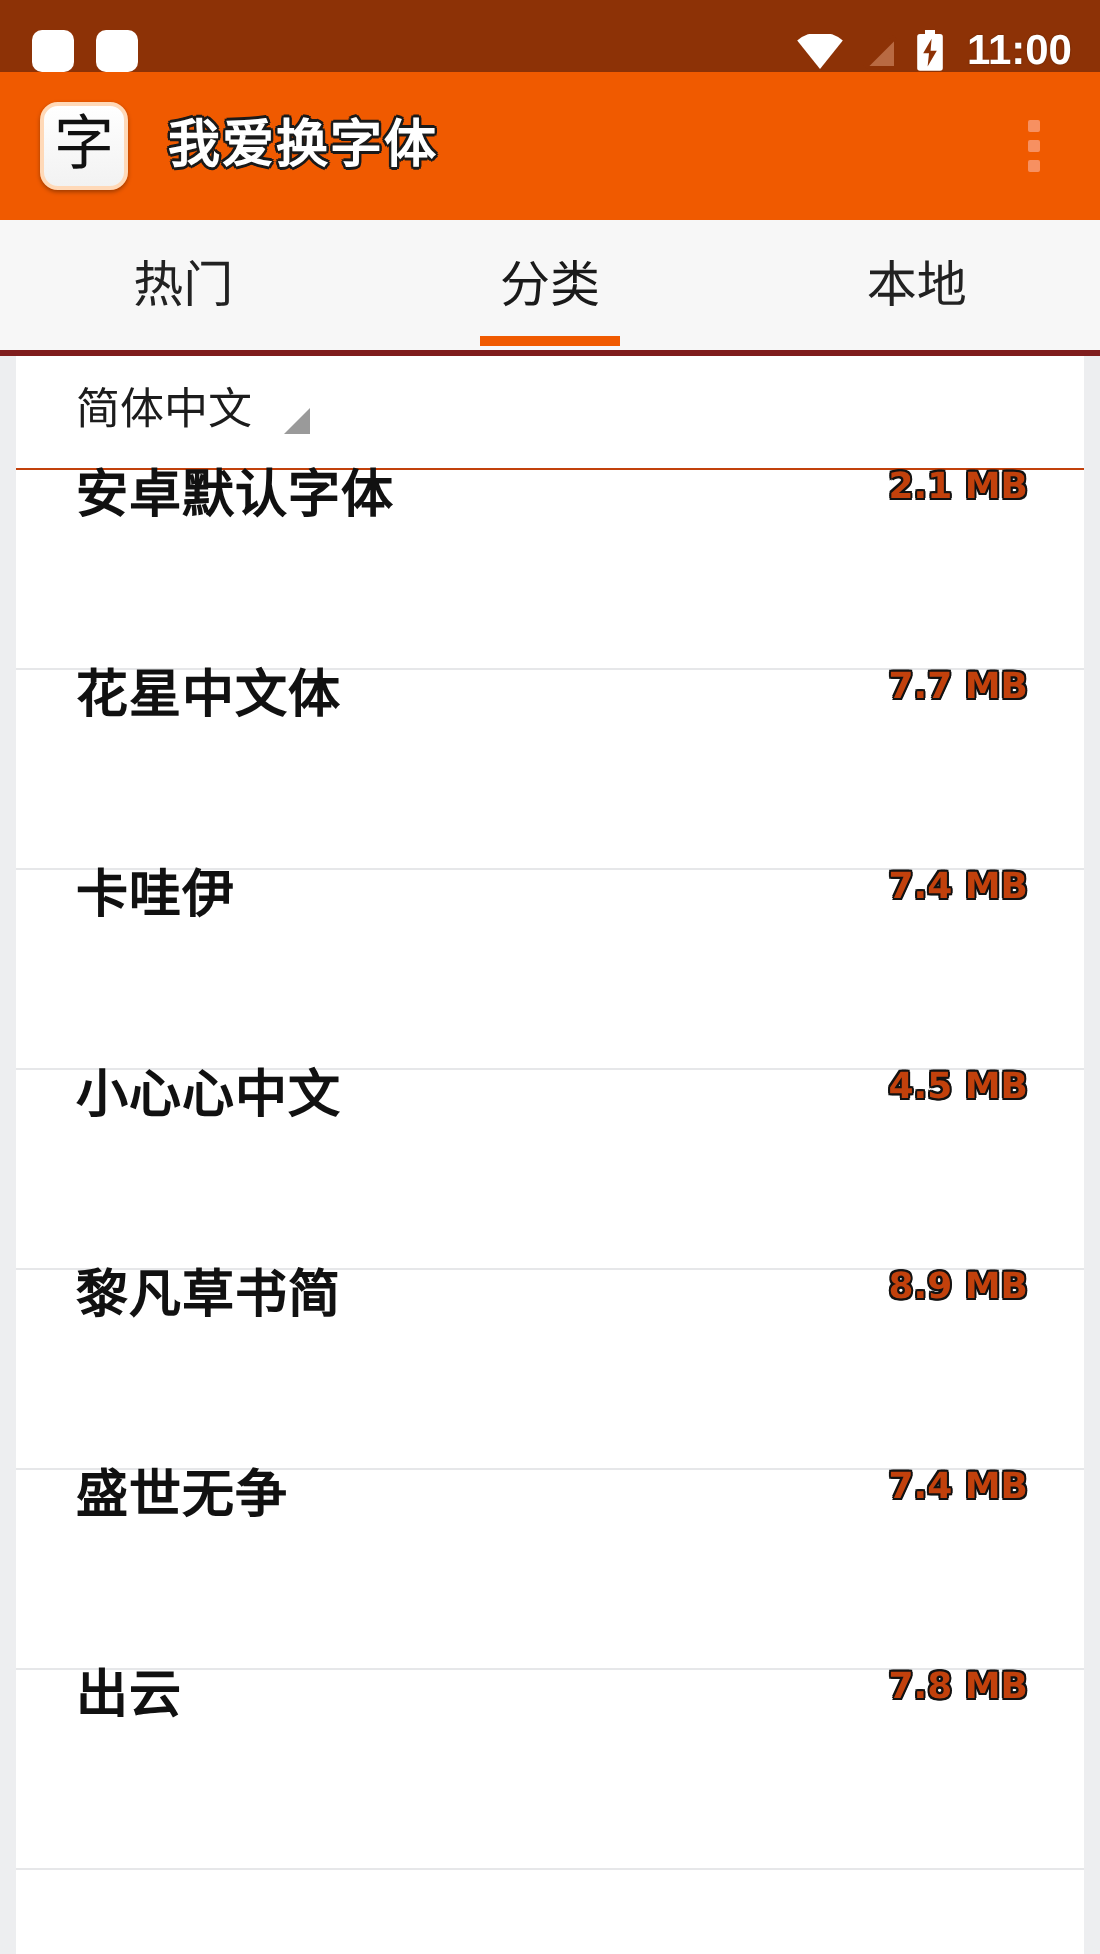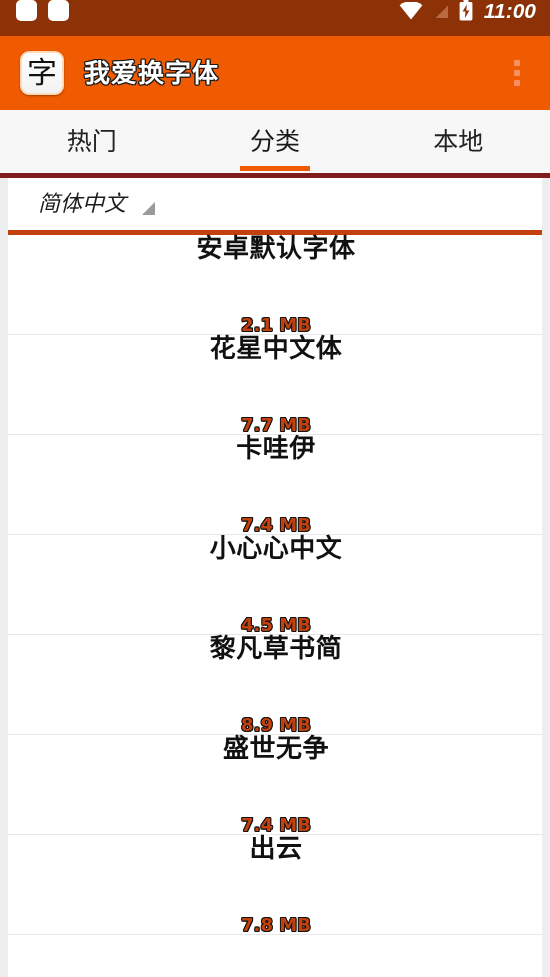"11:00" .statusbar { align-items: flex-start -> flex-end; font-style: italic -> none }
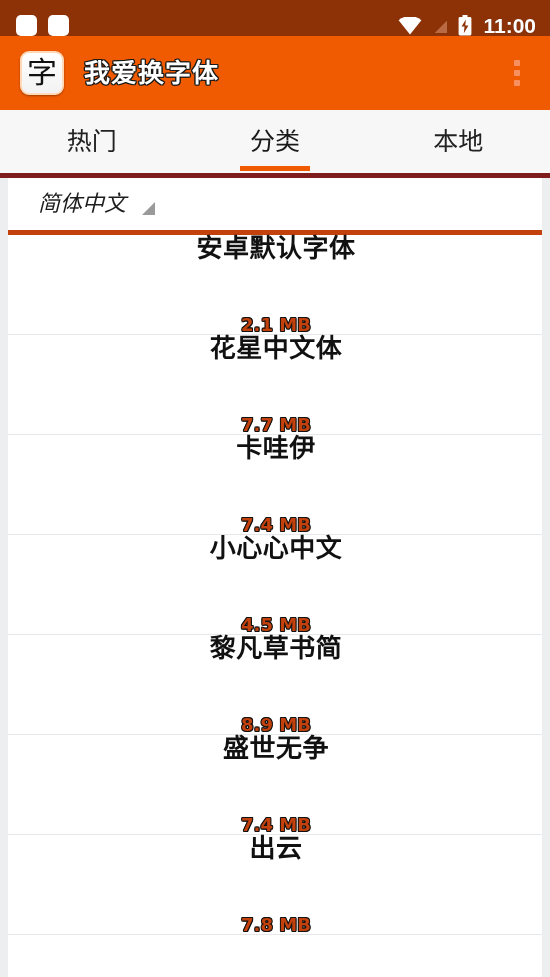"热门" .tabbar { border-bottom: 5px solid #7f1d1d -> 3px solid #7f1d1d }
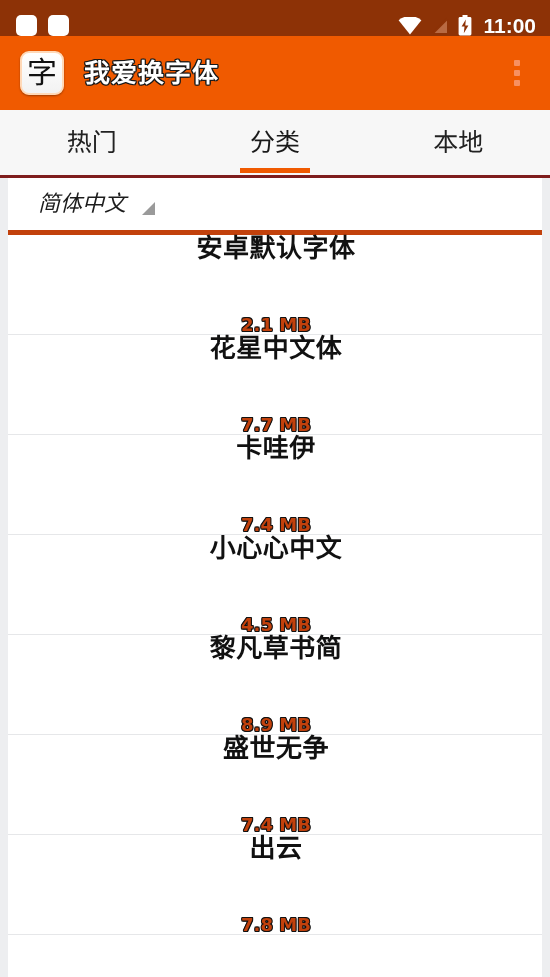"简体中文" .filter-row { border-bottom: 5px solid #c2410c -> 1px solid #c2410c; font-style: italic -> none }
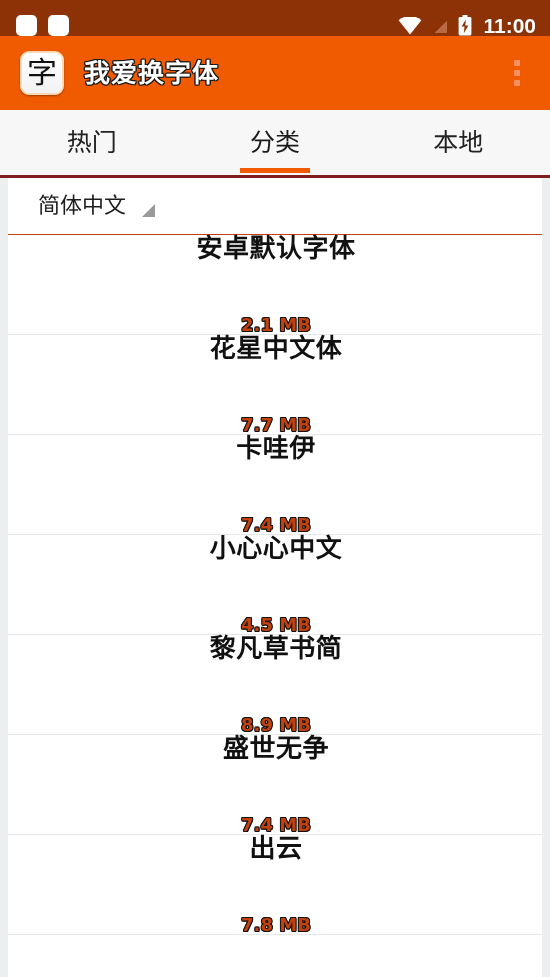"安卓默认字体" .list-row { align-items: center -> flex-start; flex-direction: column -> none }
